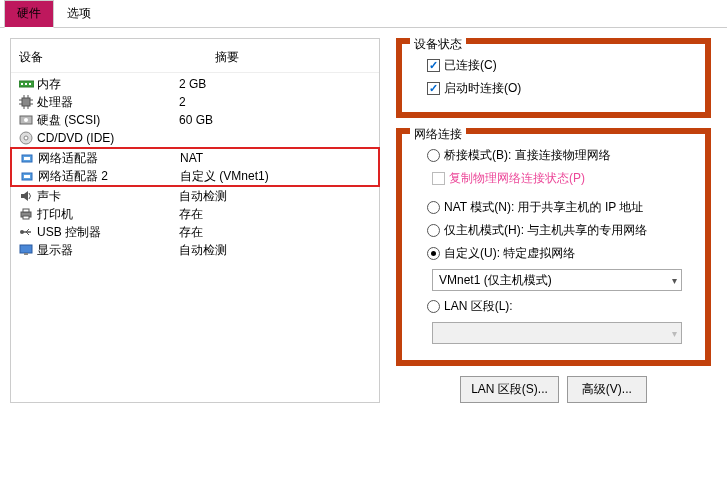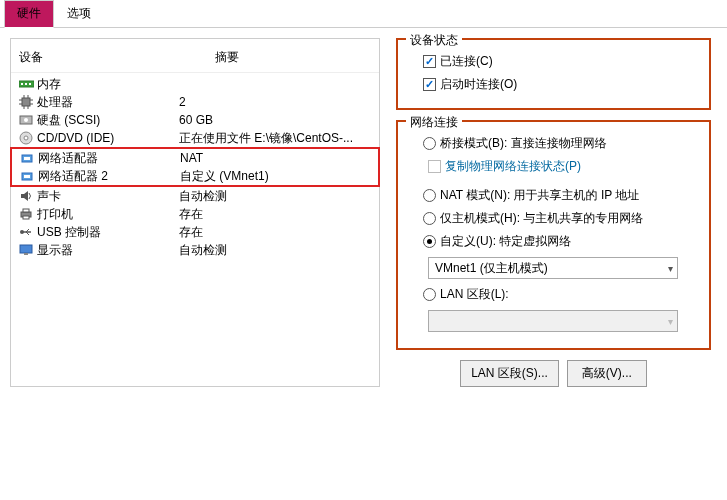"设备状态" .fieldset { border: 2px solid #c2410c -> 6px solid #c2410c }
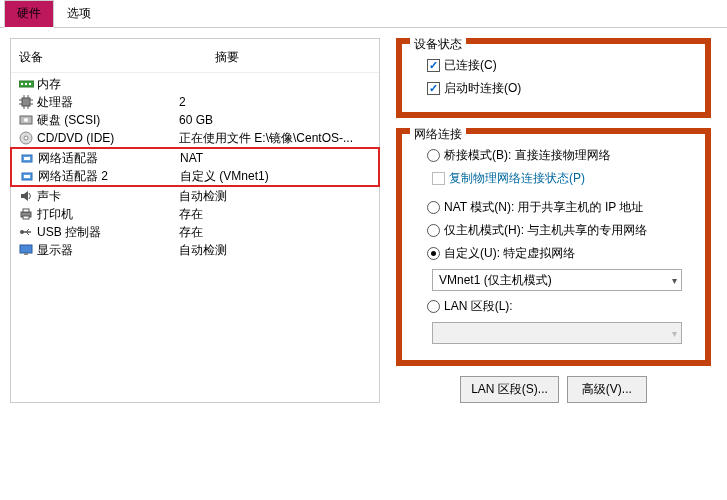"2 GB" span.summary { html: none -> <span>2 GB</span> }
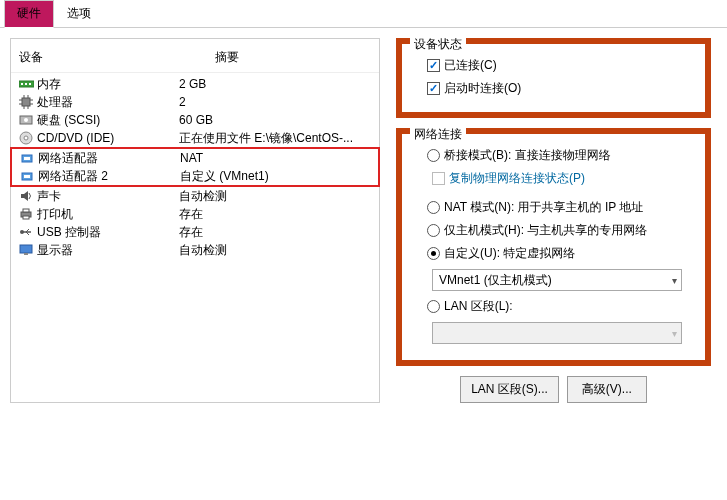"正在使用文件 E:\镜像\CentOS-..." span.summary { html: <span>正在使用文件 E:\镜像\CentOS-...</span> -> none }
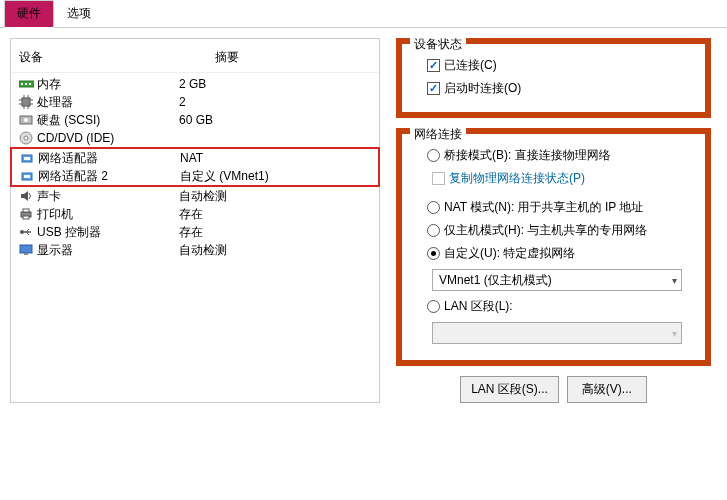"复制物理网络连接状态(P)" .disabled { color: #0369a1 -> #ec4899 }
